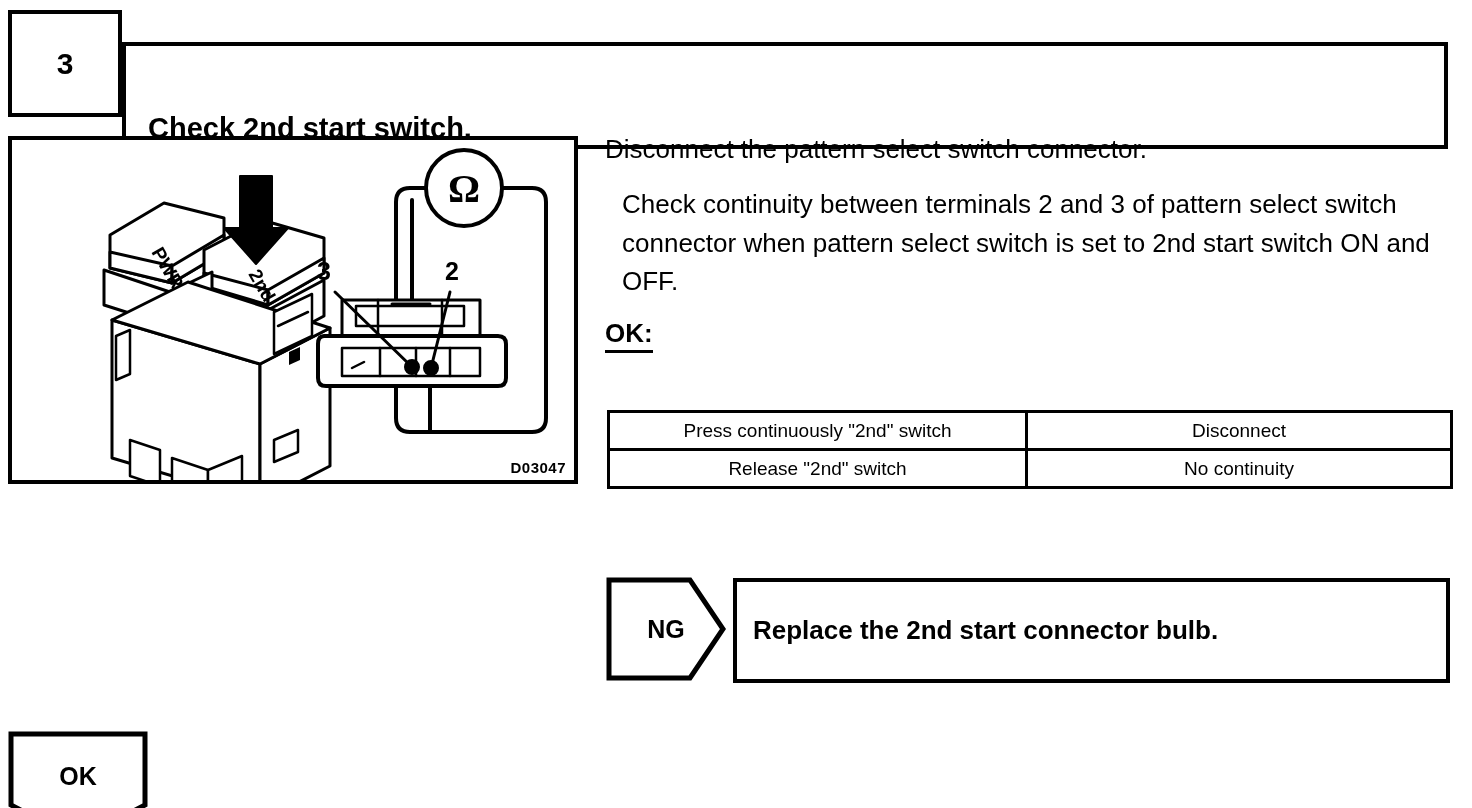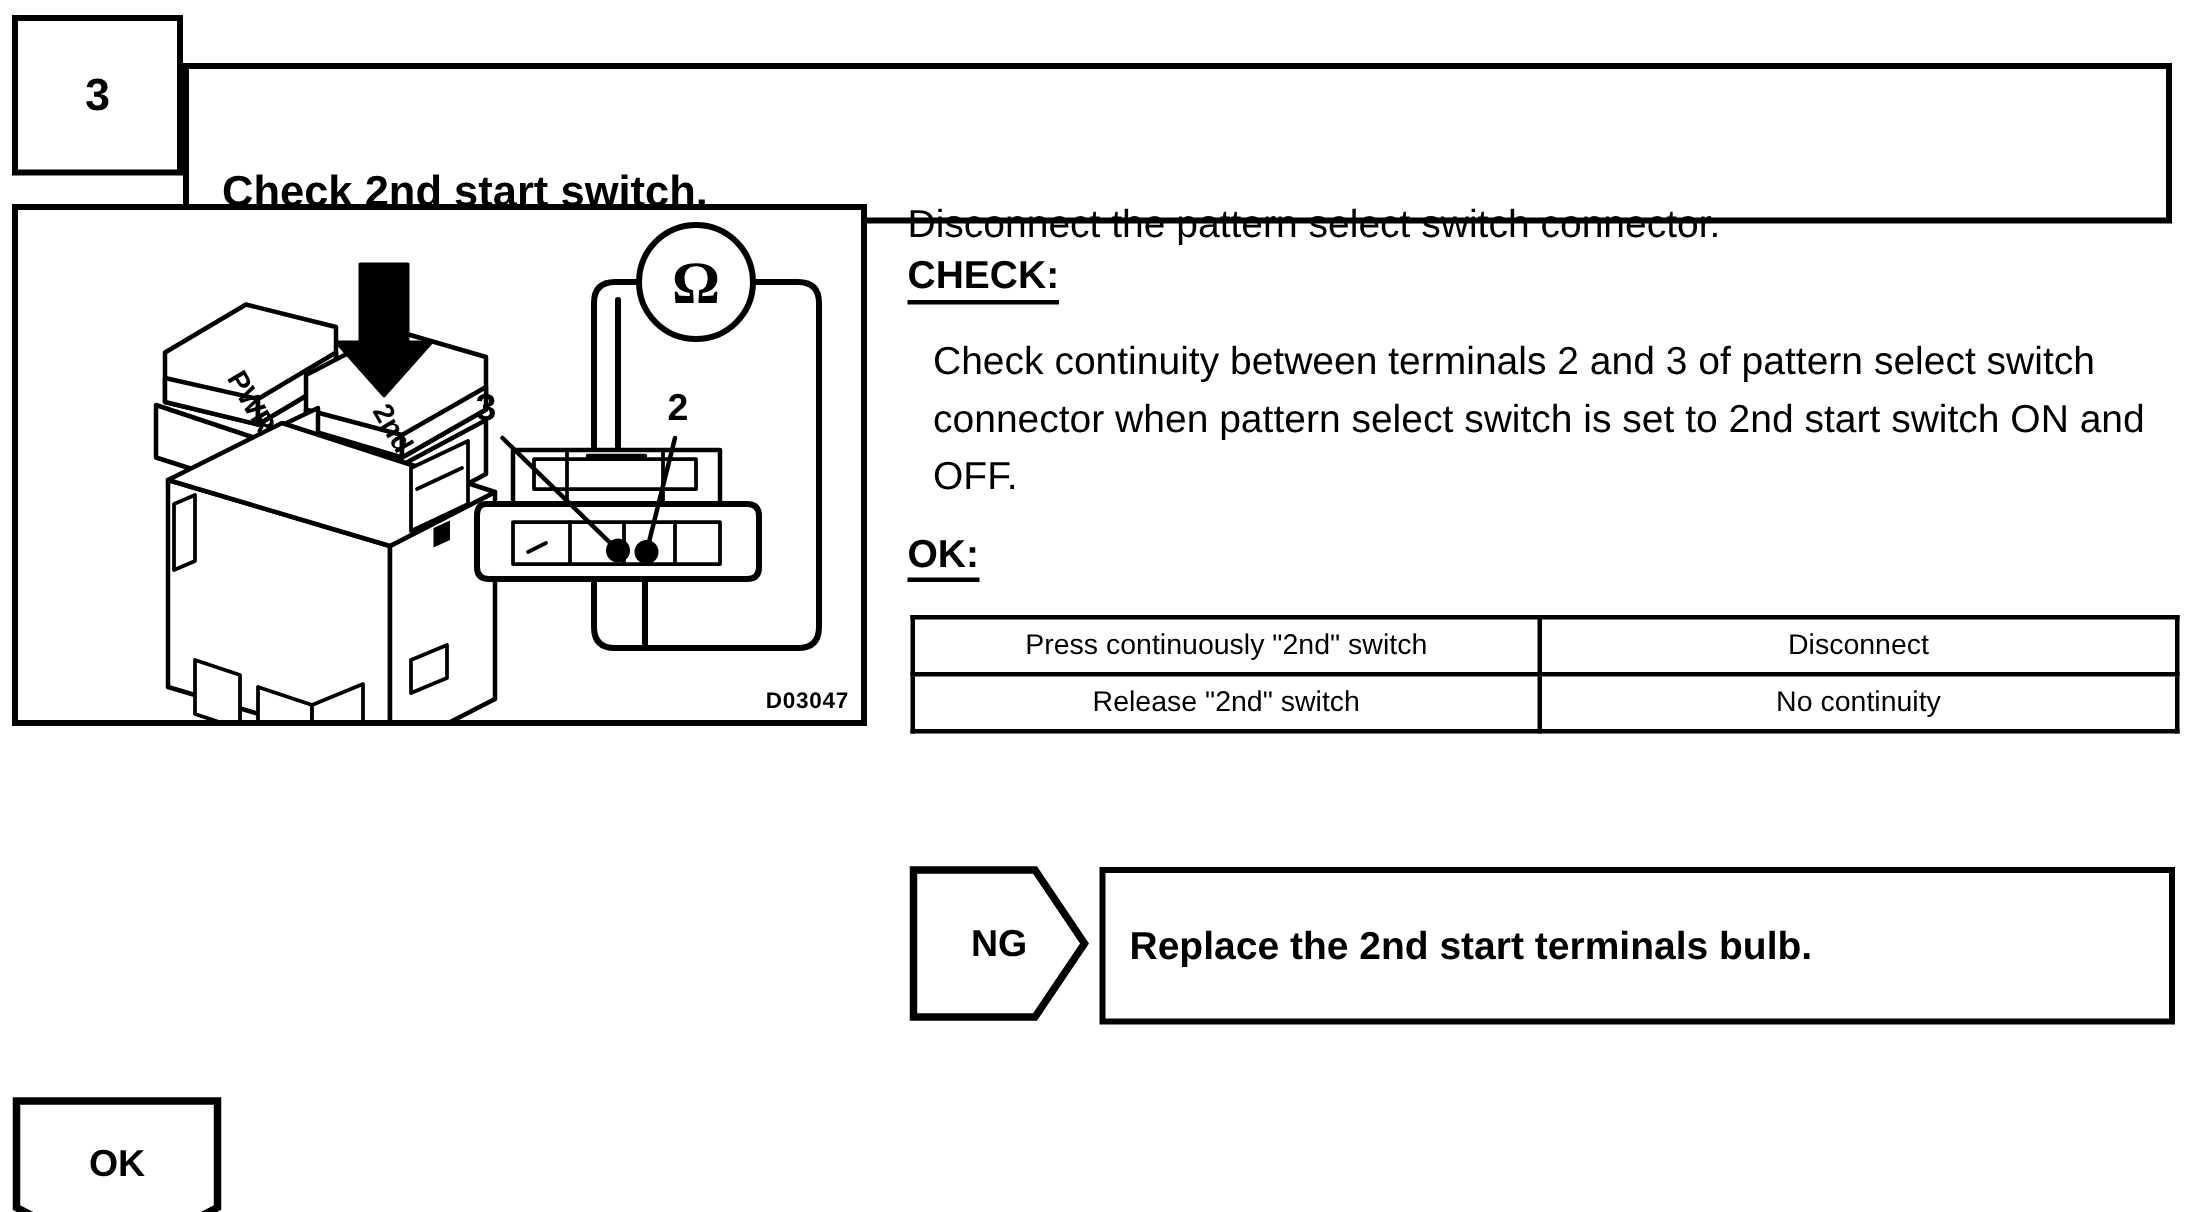"CHECK:" div { html: <div><span>CHECK:</span></div> -> none }
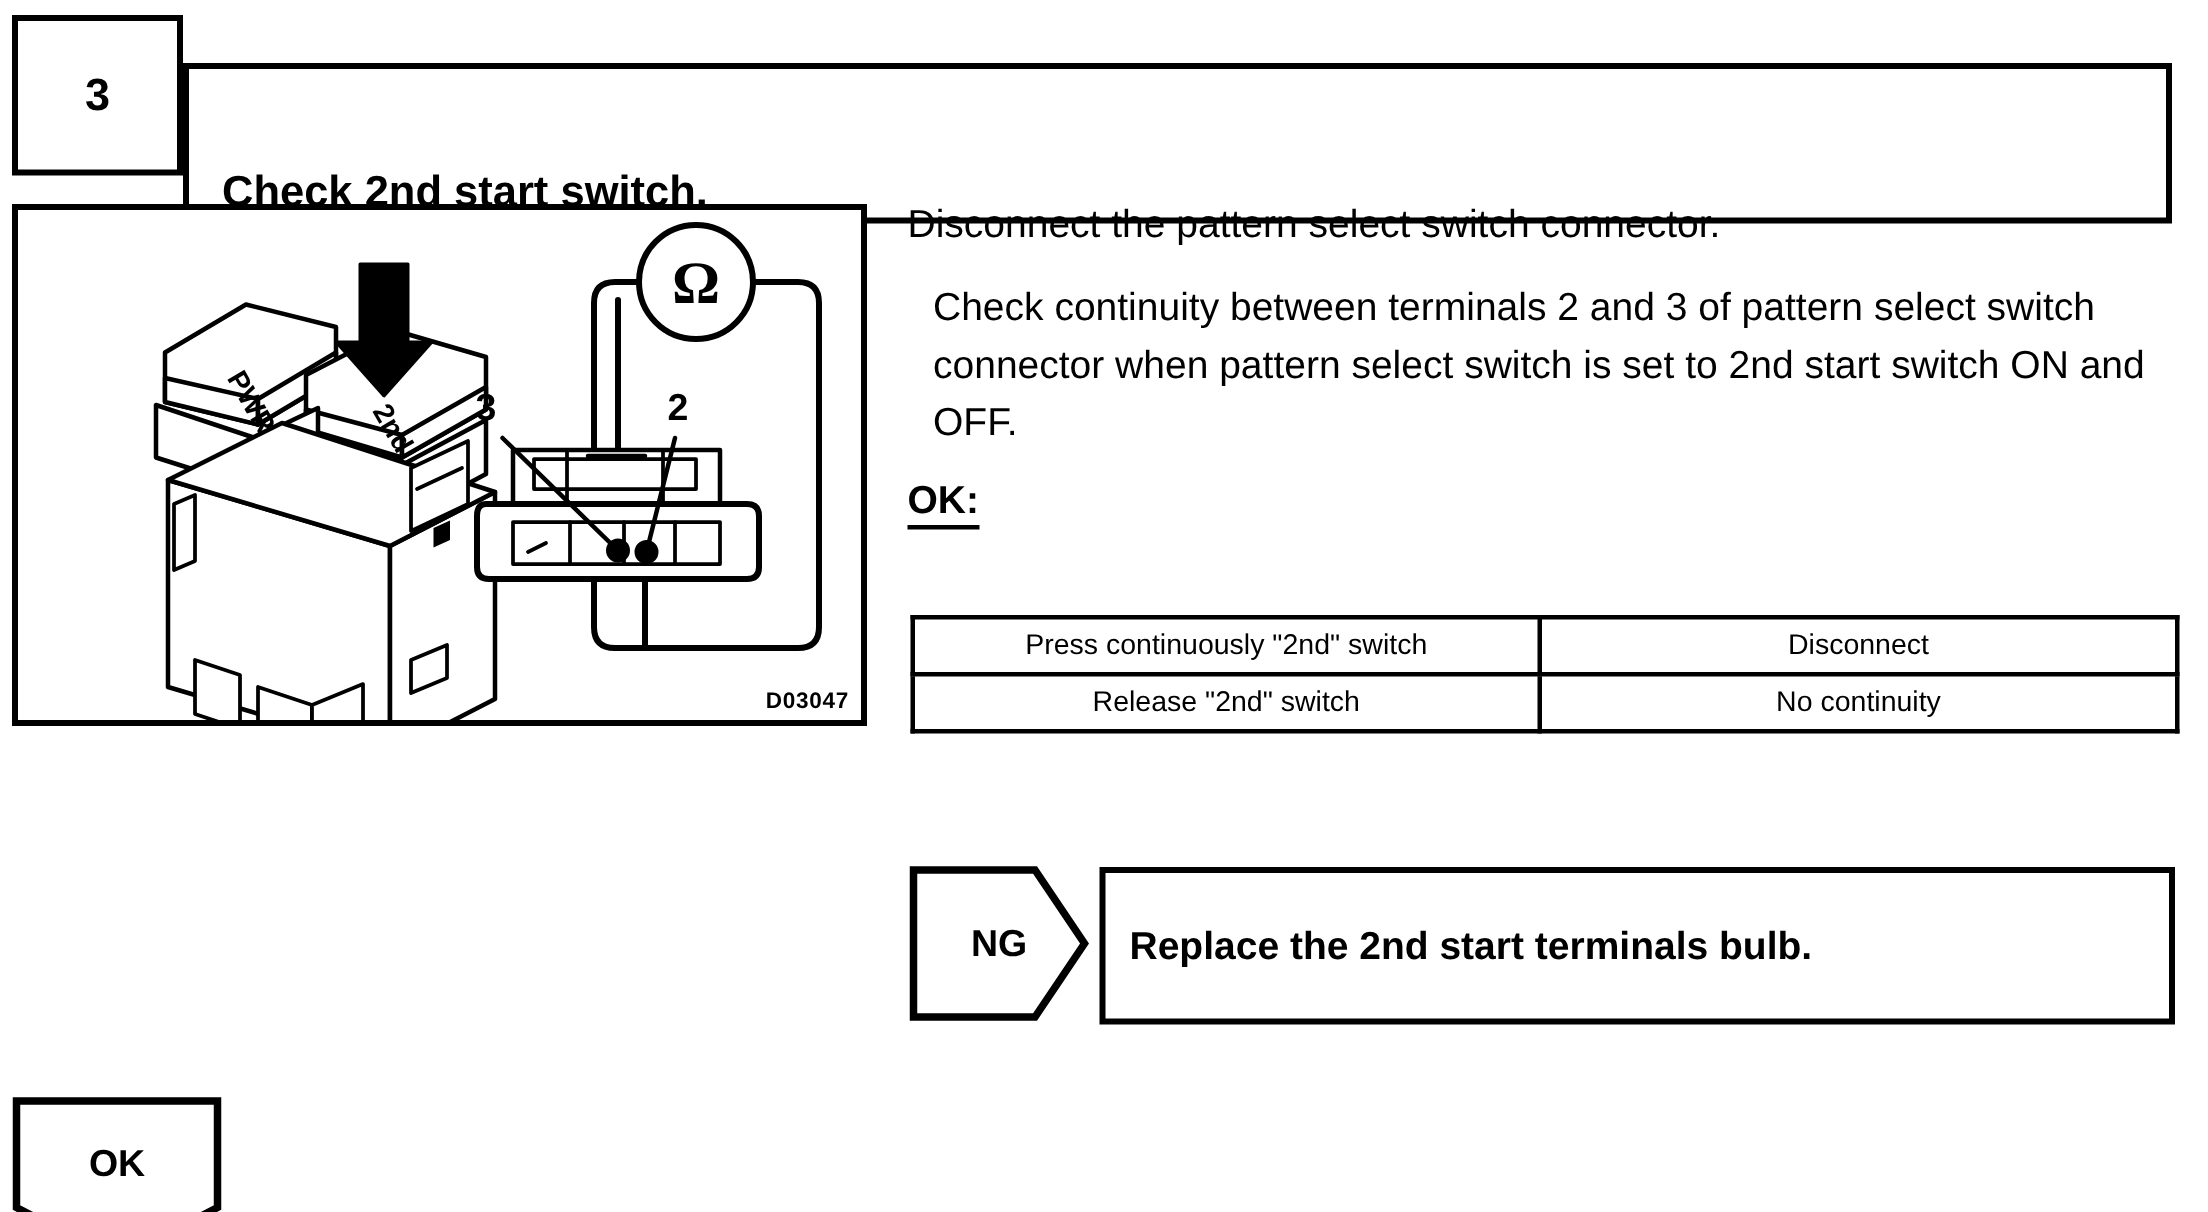"Replace the 2nd start terminals" span.action-text { text: terminals -> connector }
